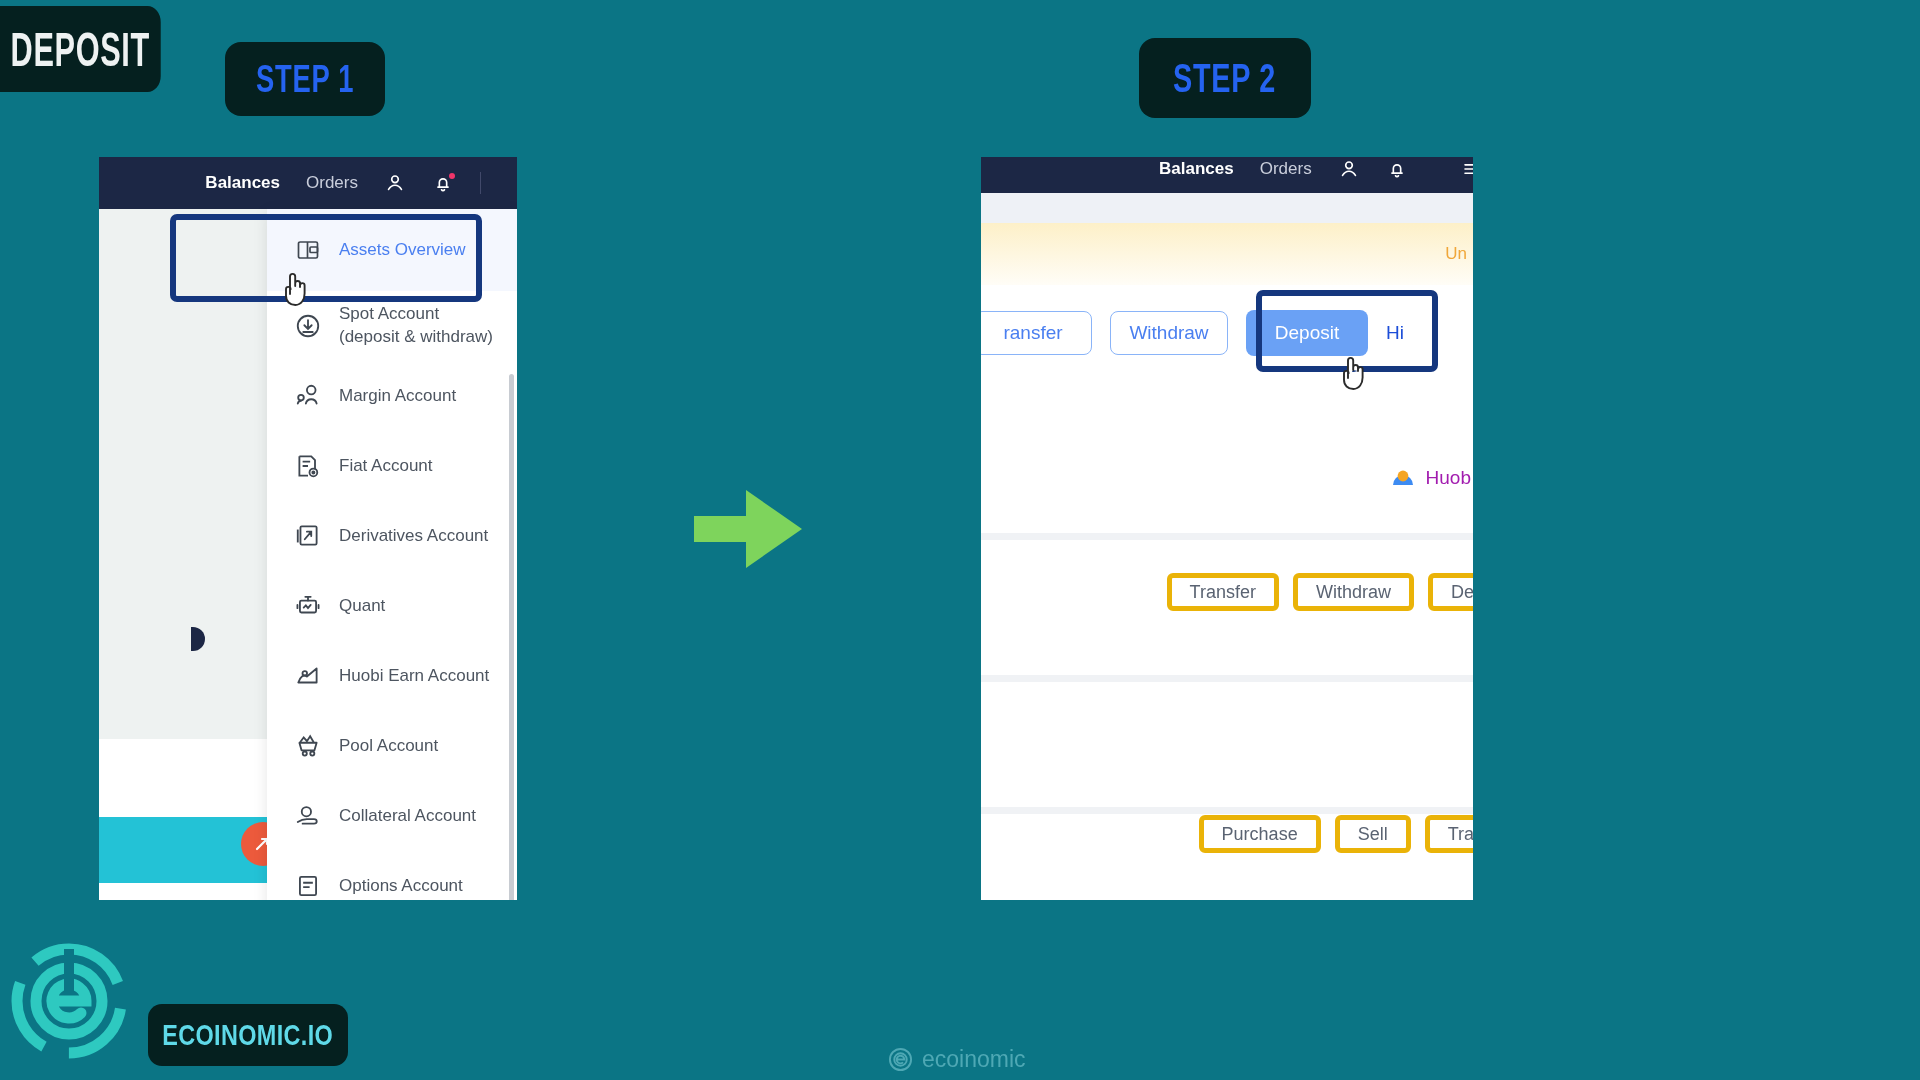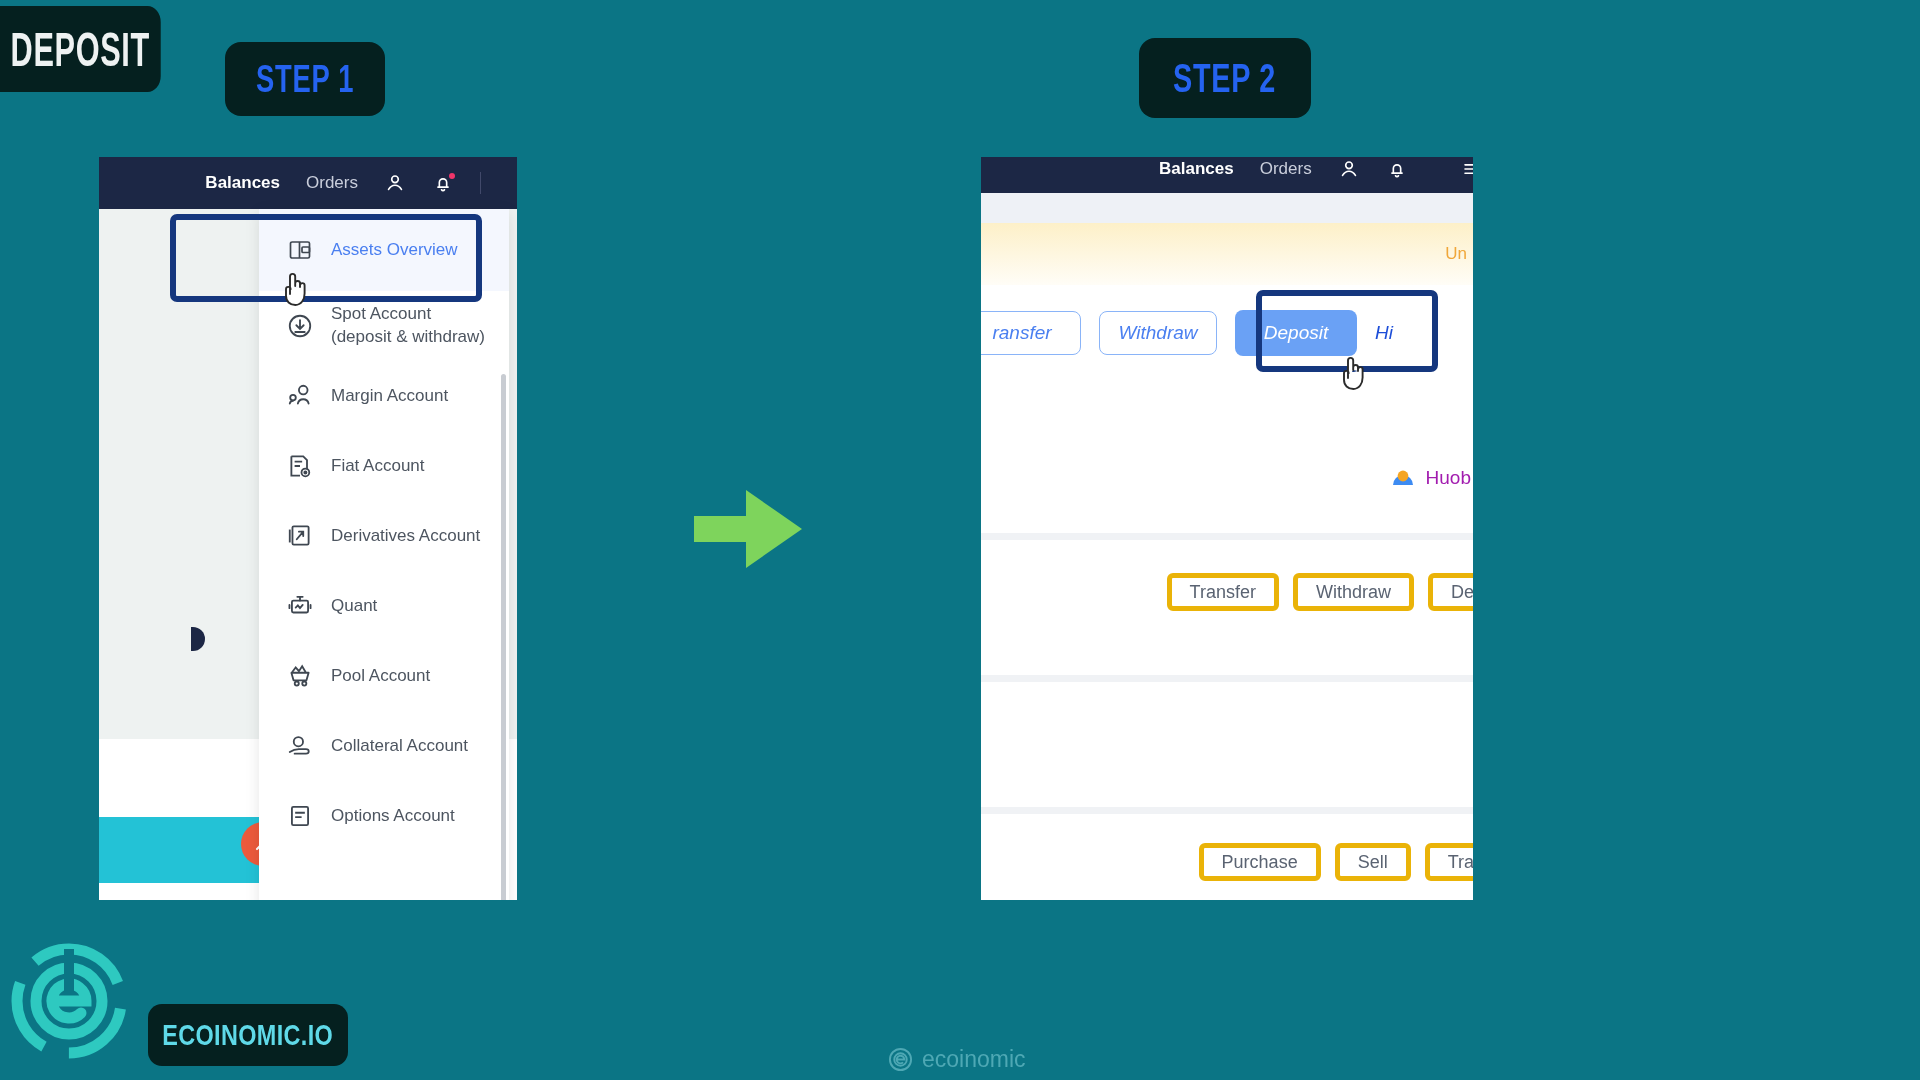"Assets Overview" .dropdown { left: 160px -> 168px }
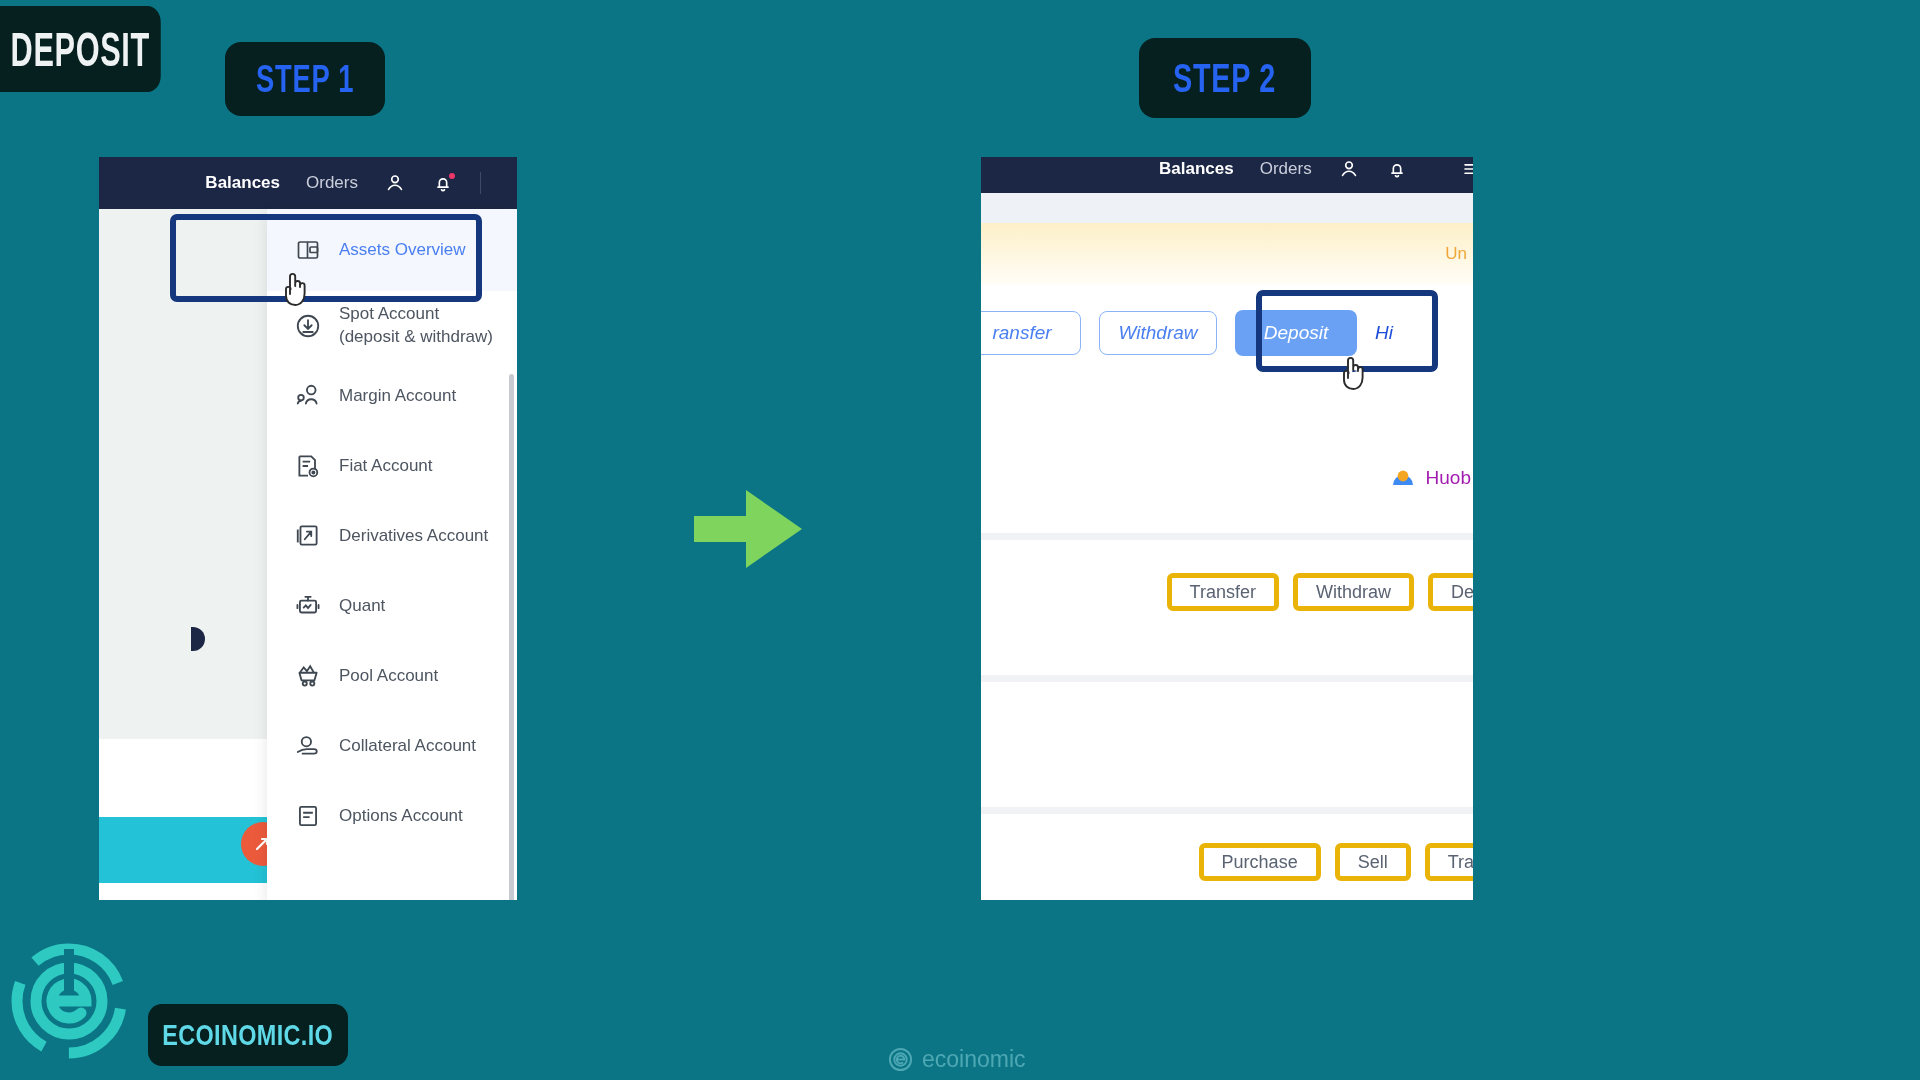"ransfer" .p2-actionrow { font-style: italic -> none; padding-left: 0px -> 11px }
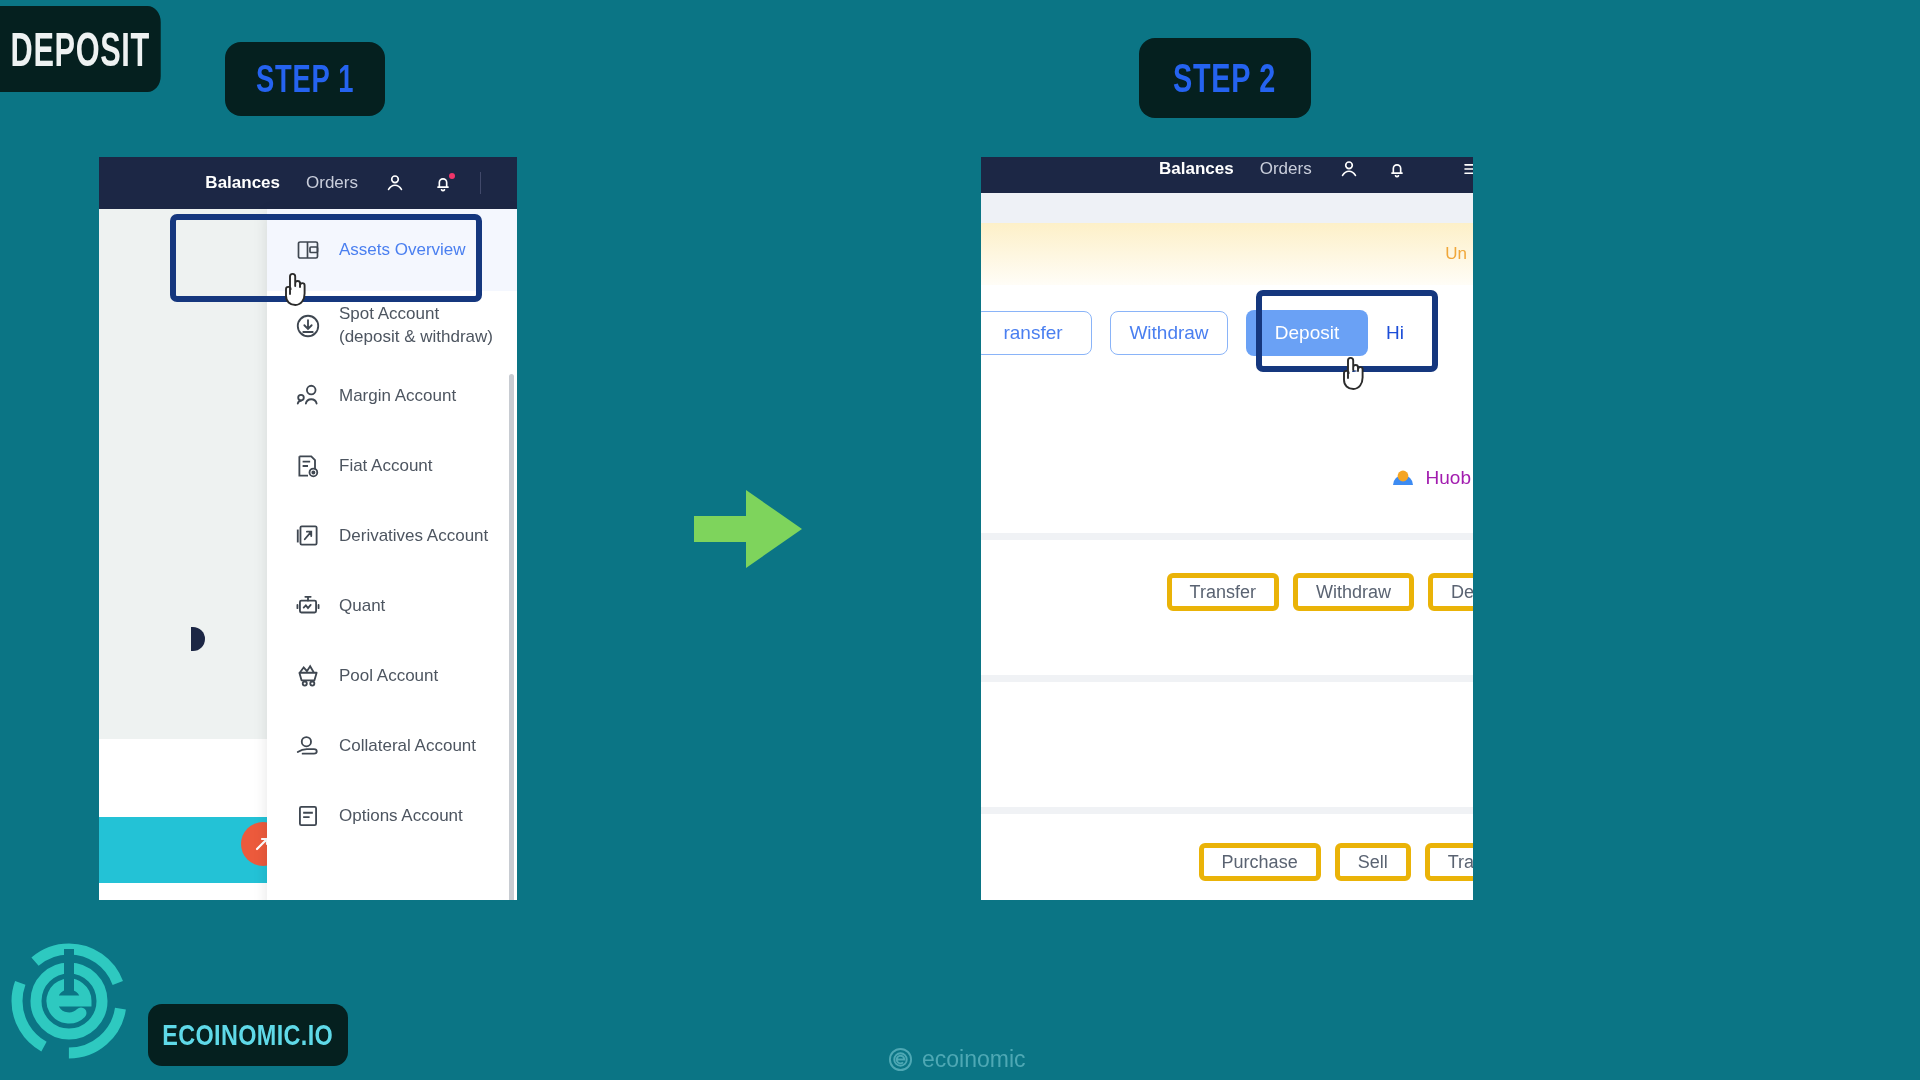"Huobi Earn Account" div.menu-item { html: none -> <div> <span> <svg> <path></path> <circle></circle> </svg> </span> <span>Huobi Earn Account</span> </div> }
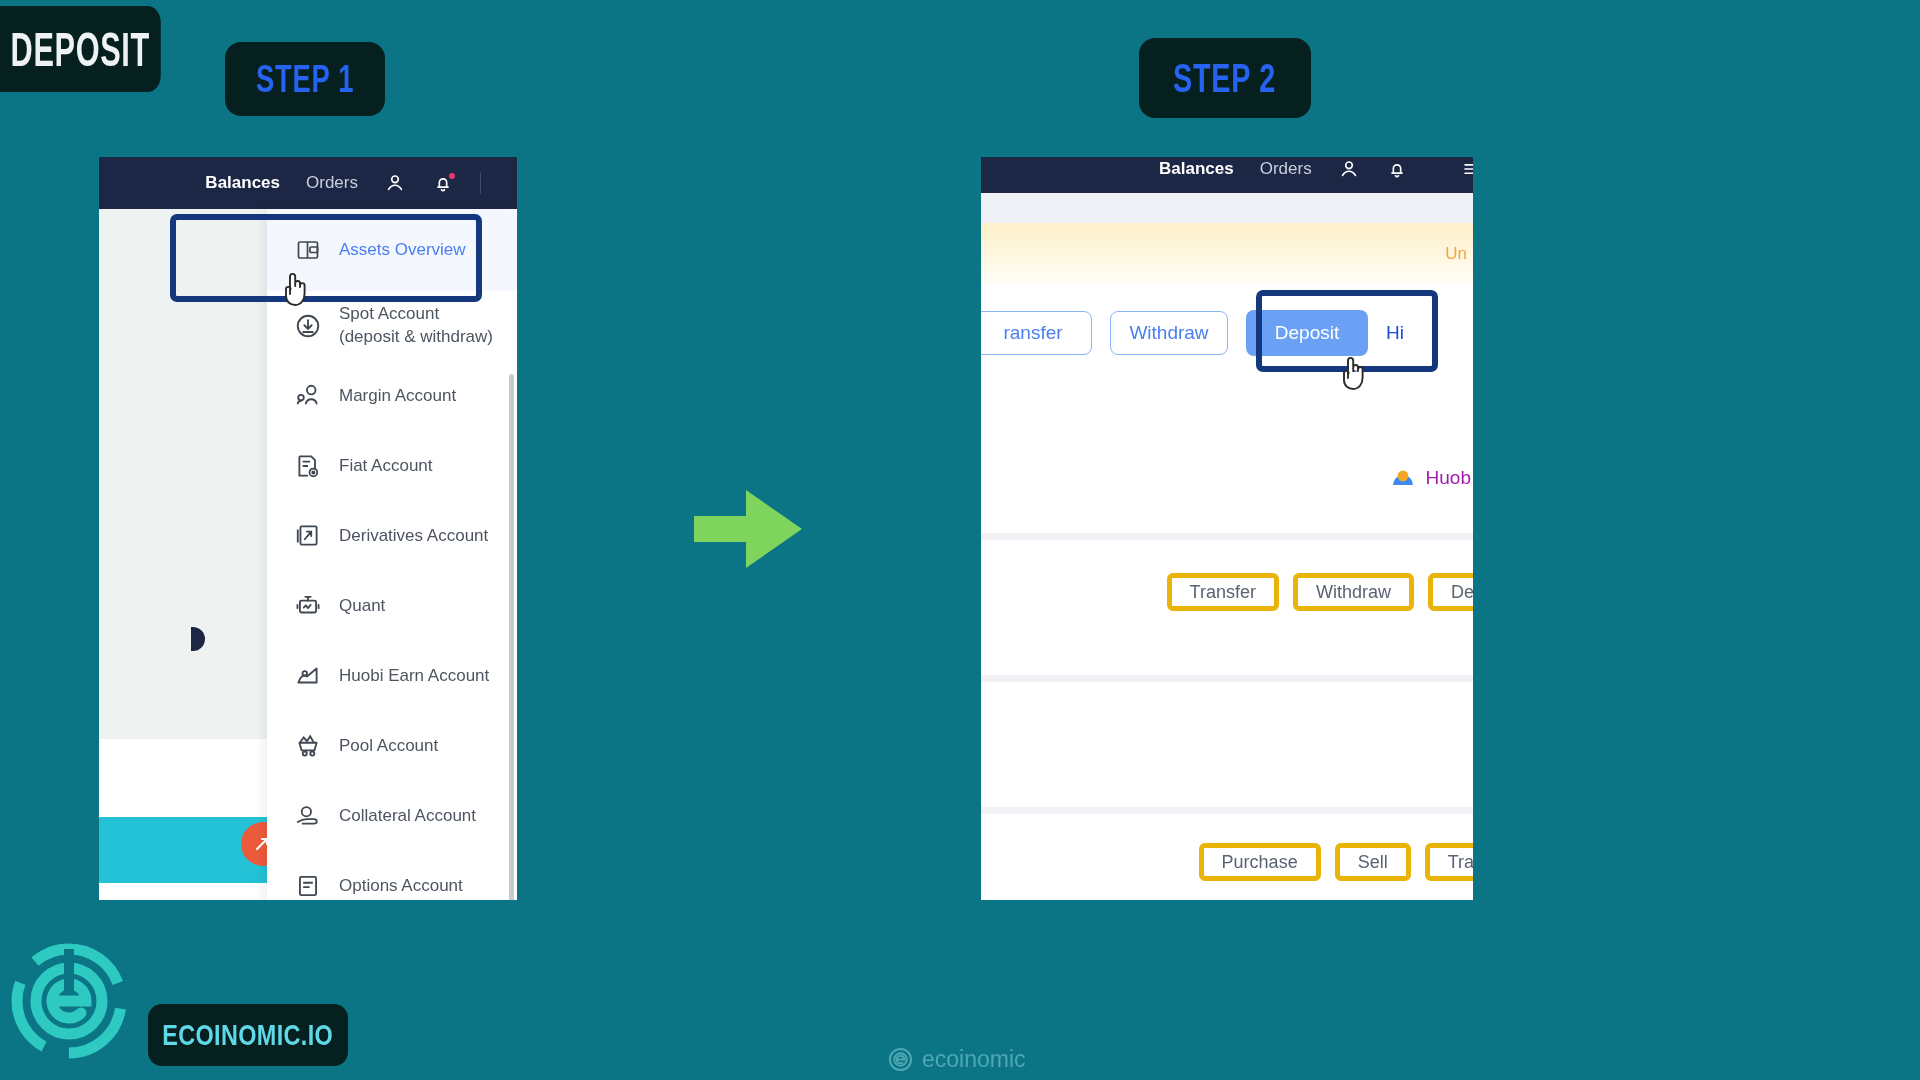"Purchase" div.p2-btnrow { top: 670px -> 642px }
